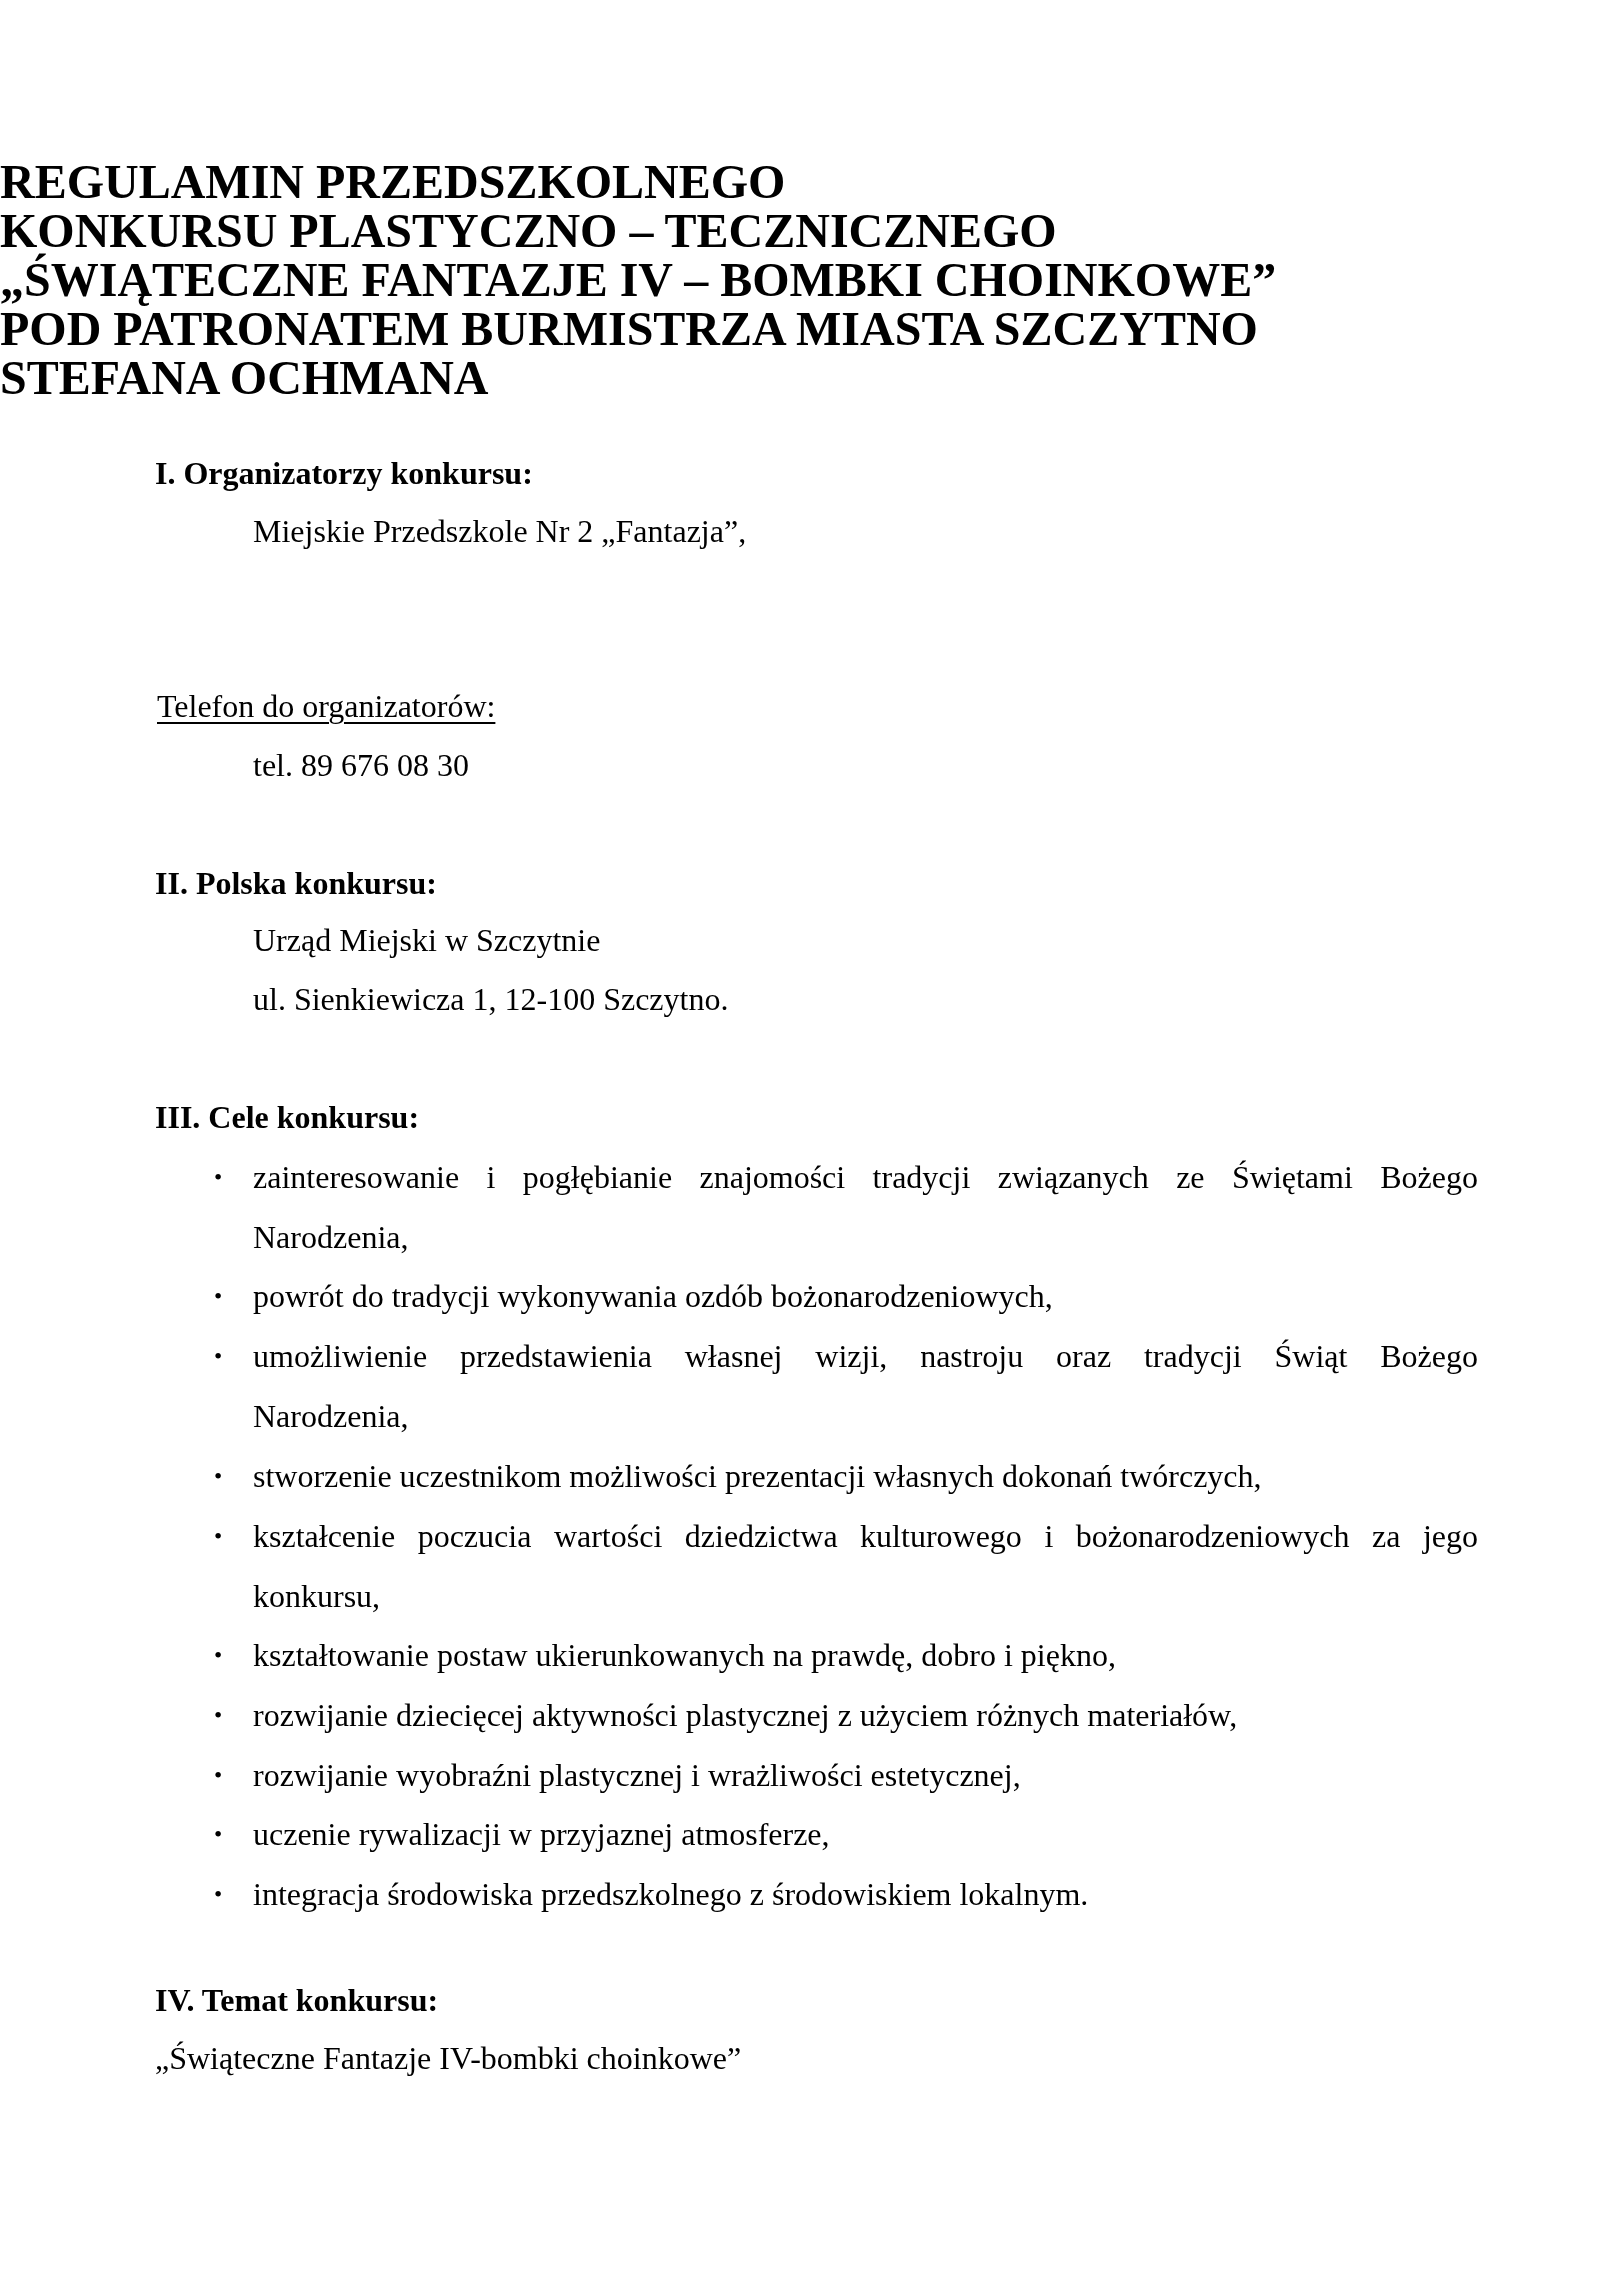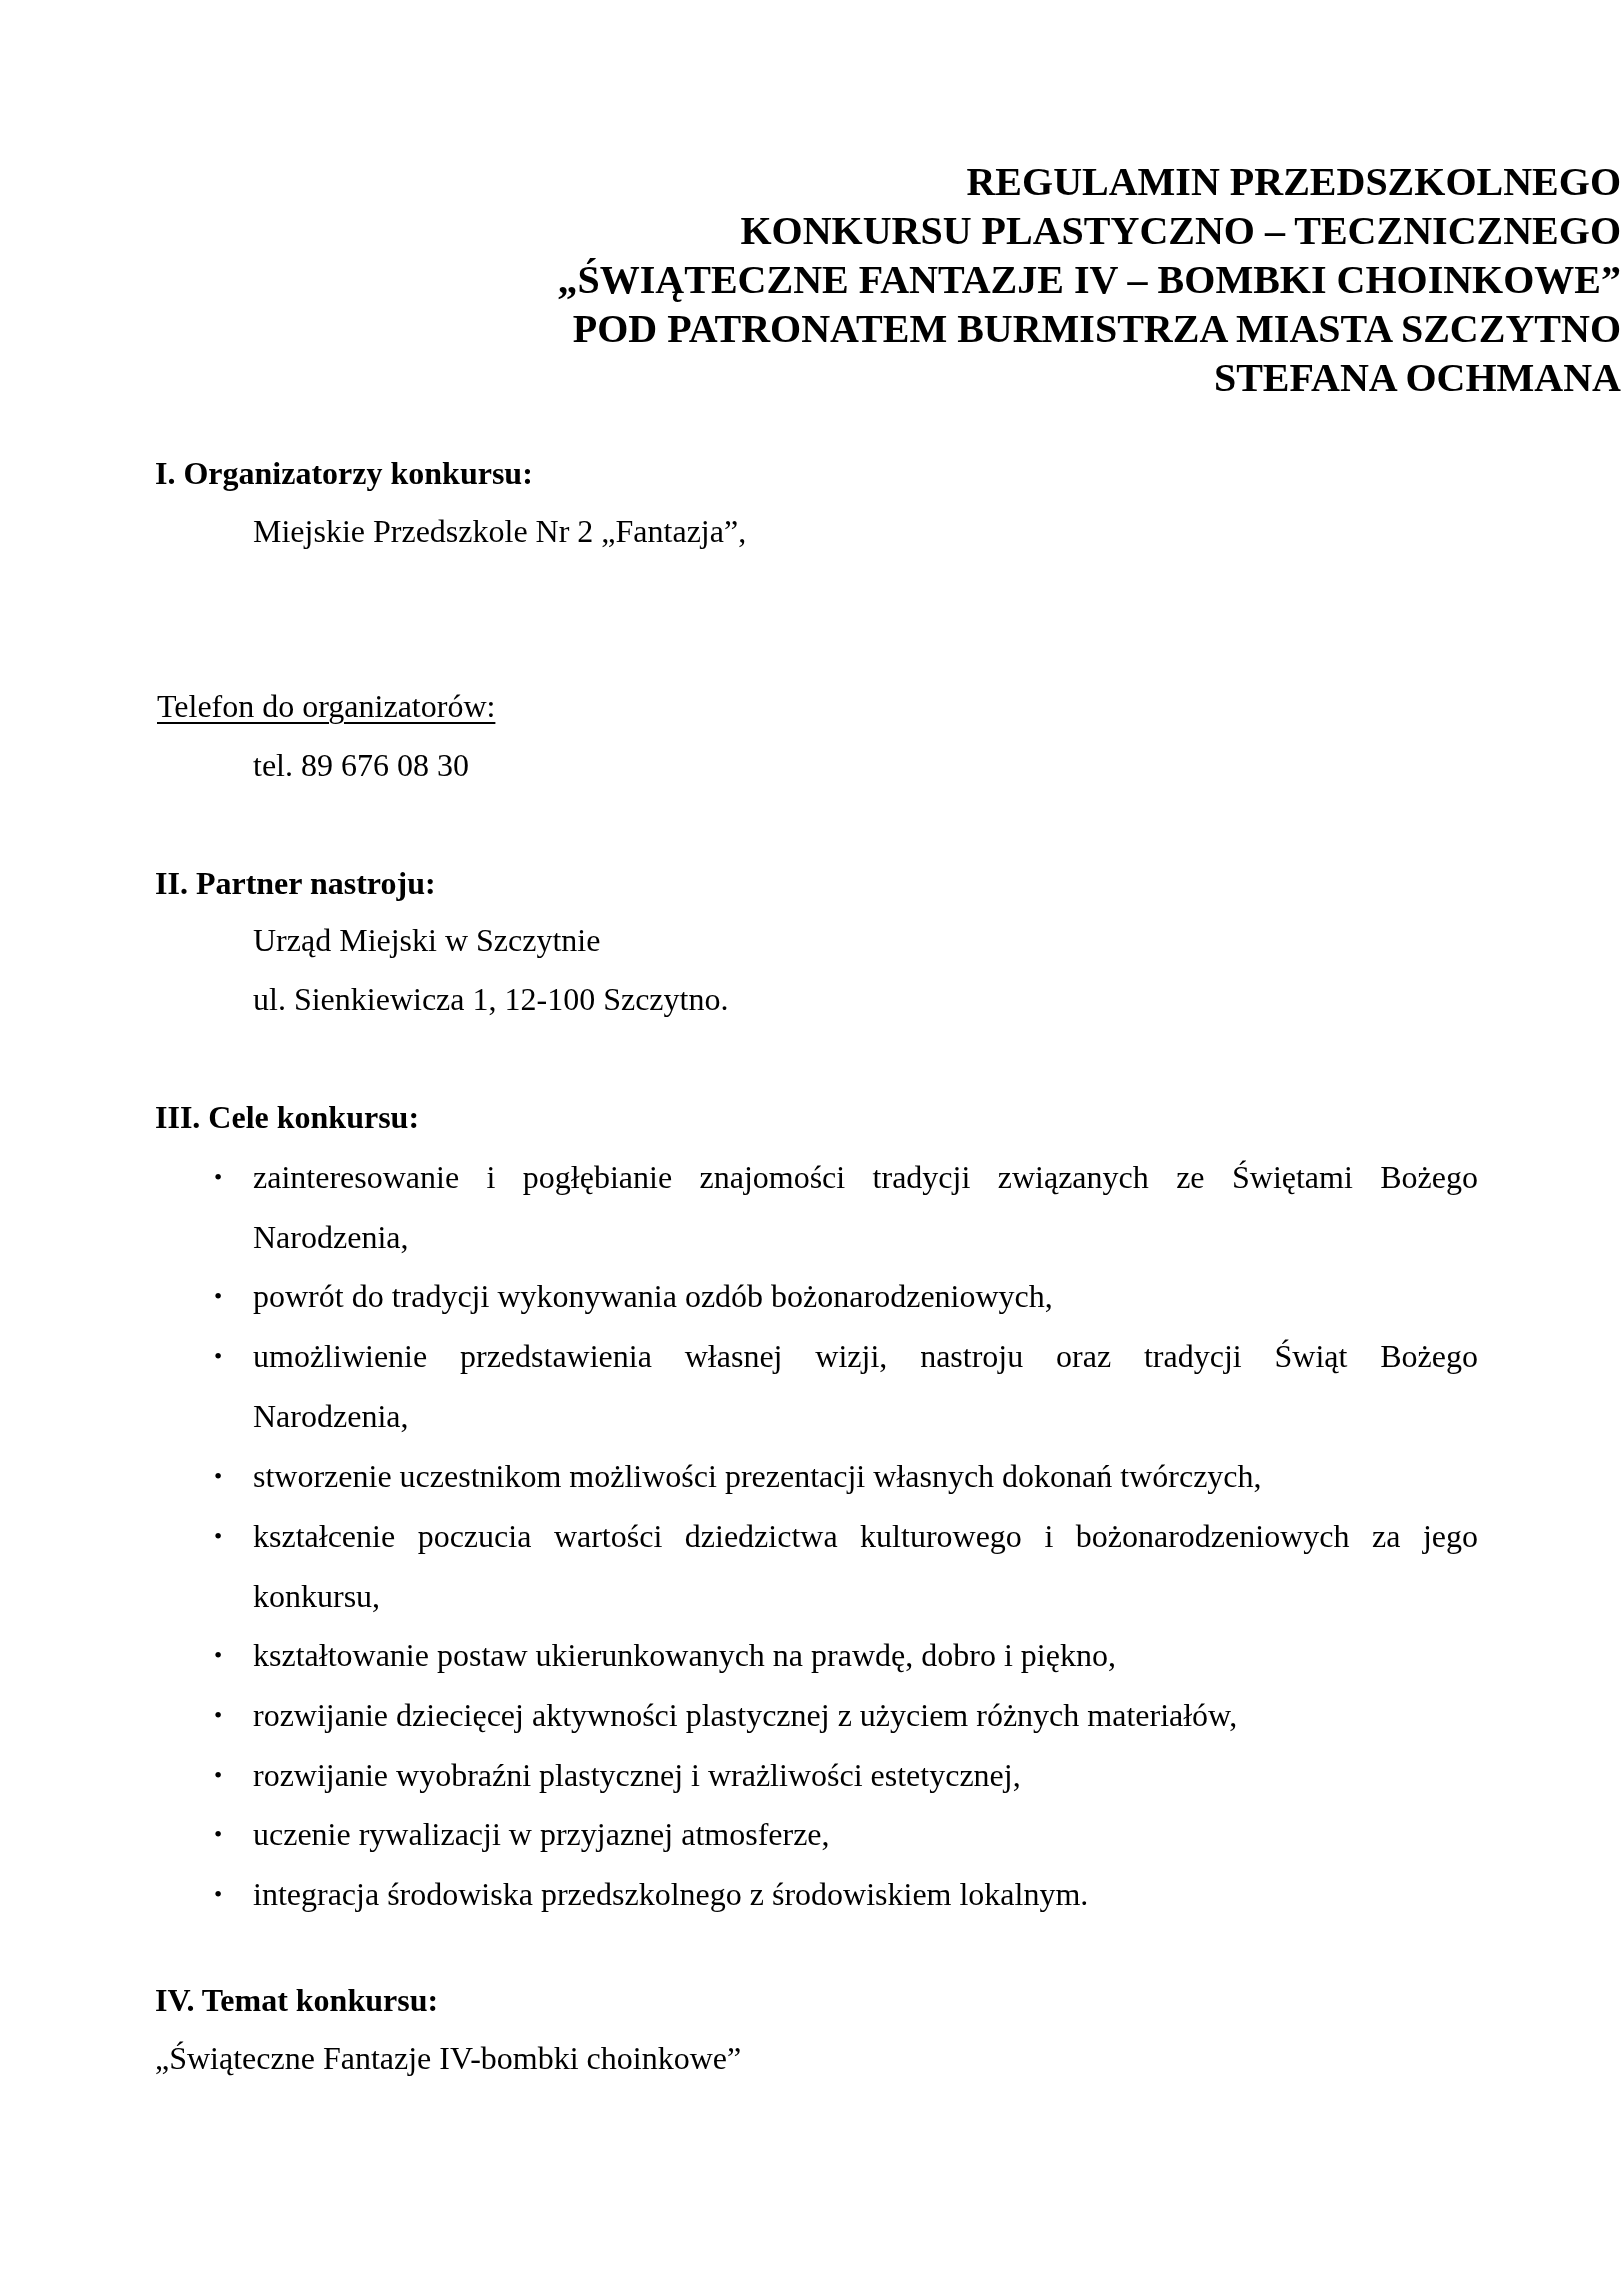"REGULAMIN PRZEDSZKOLNEGO" .title { font-size: 40px -> 48px; text-align: right -> left }
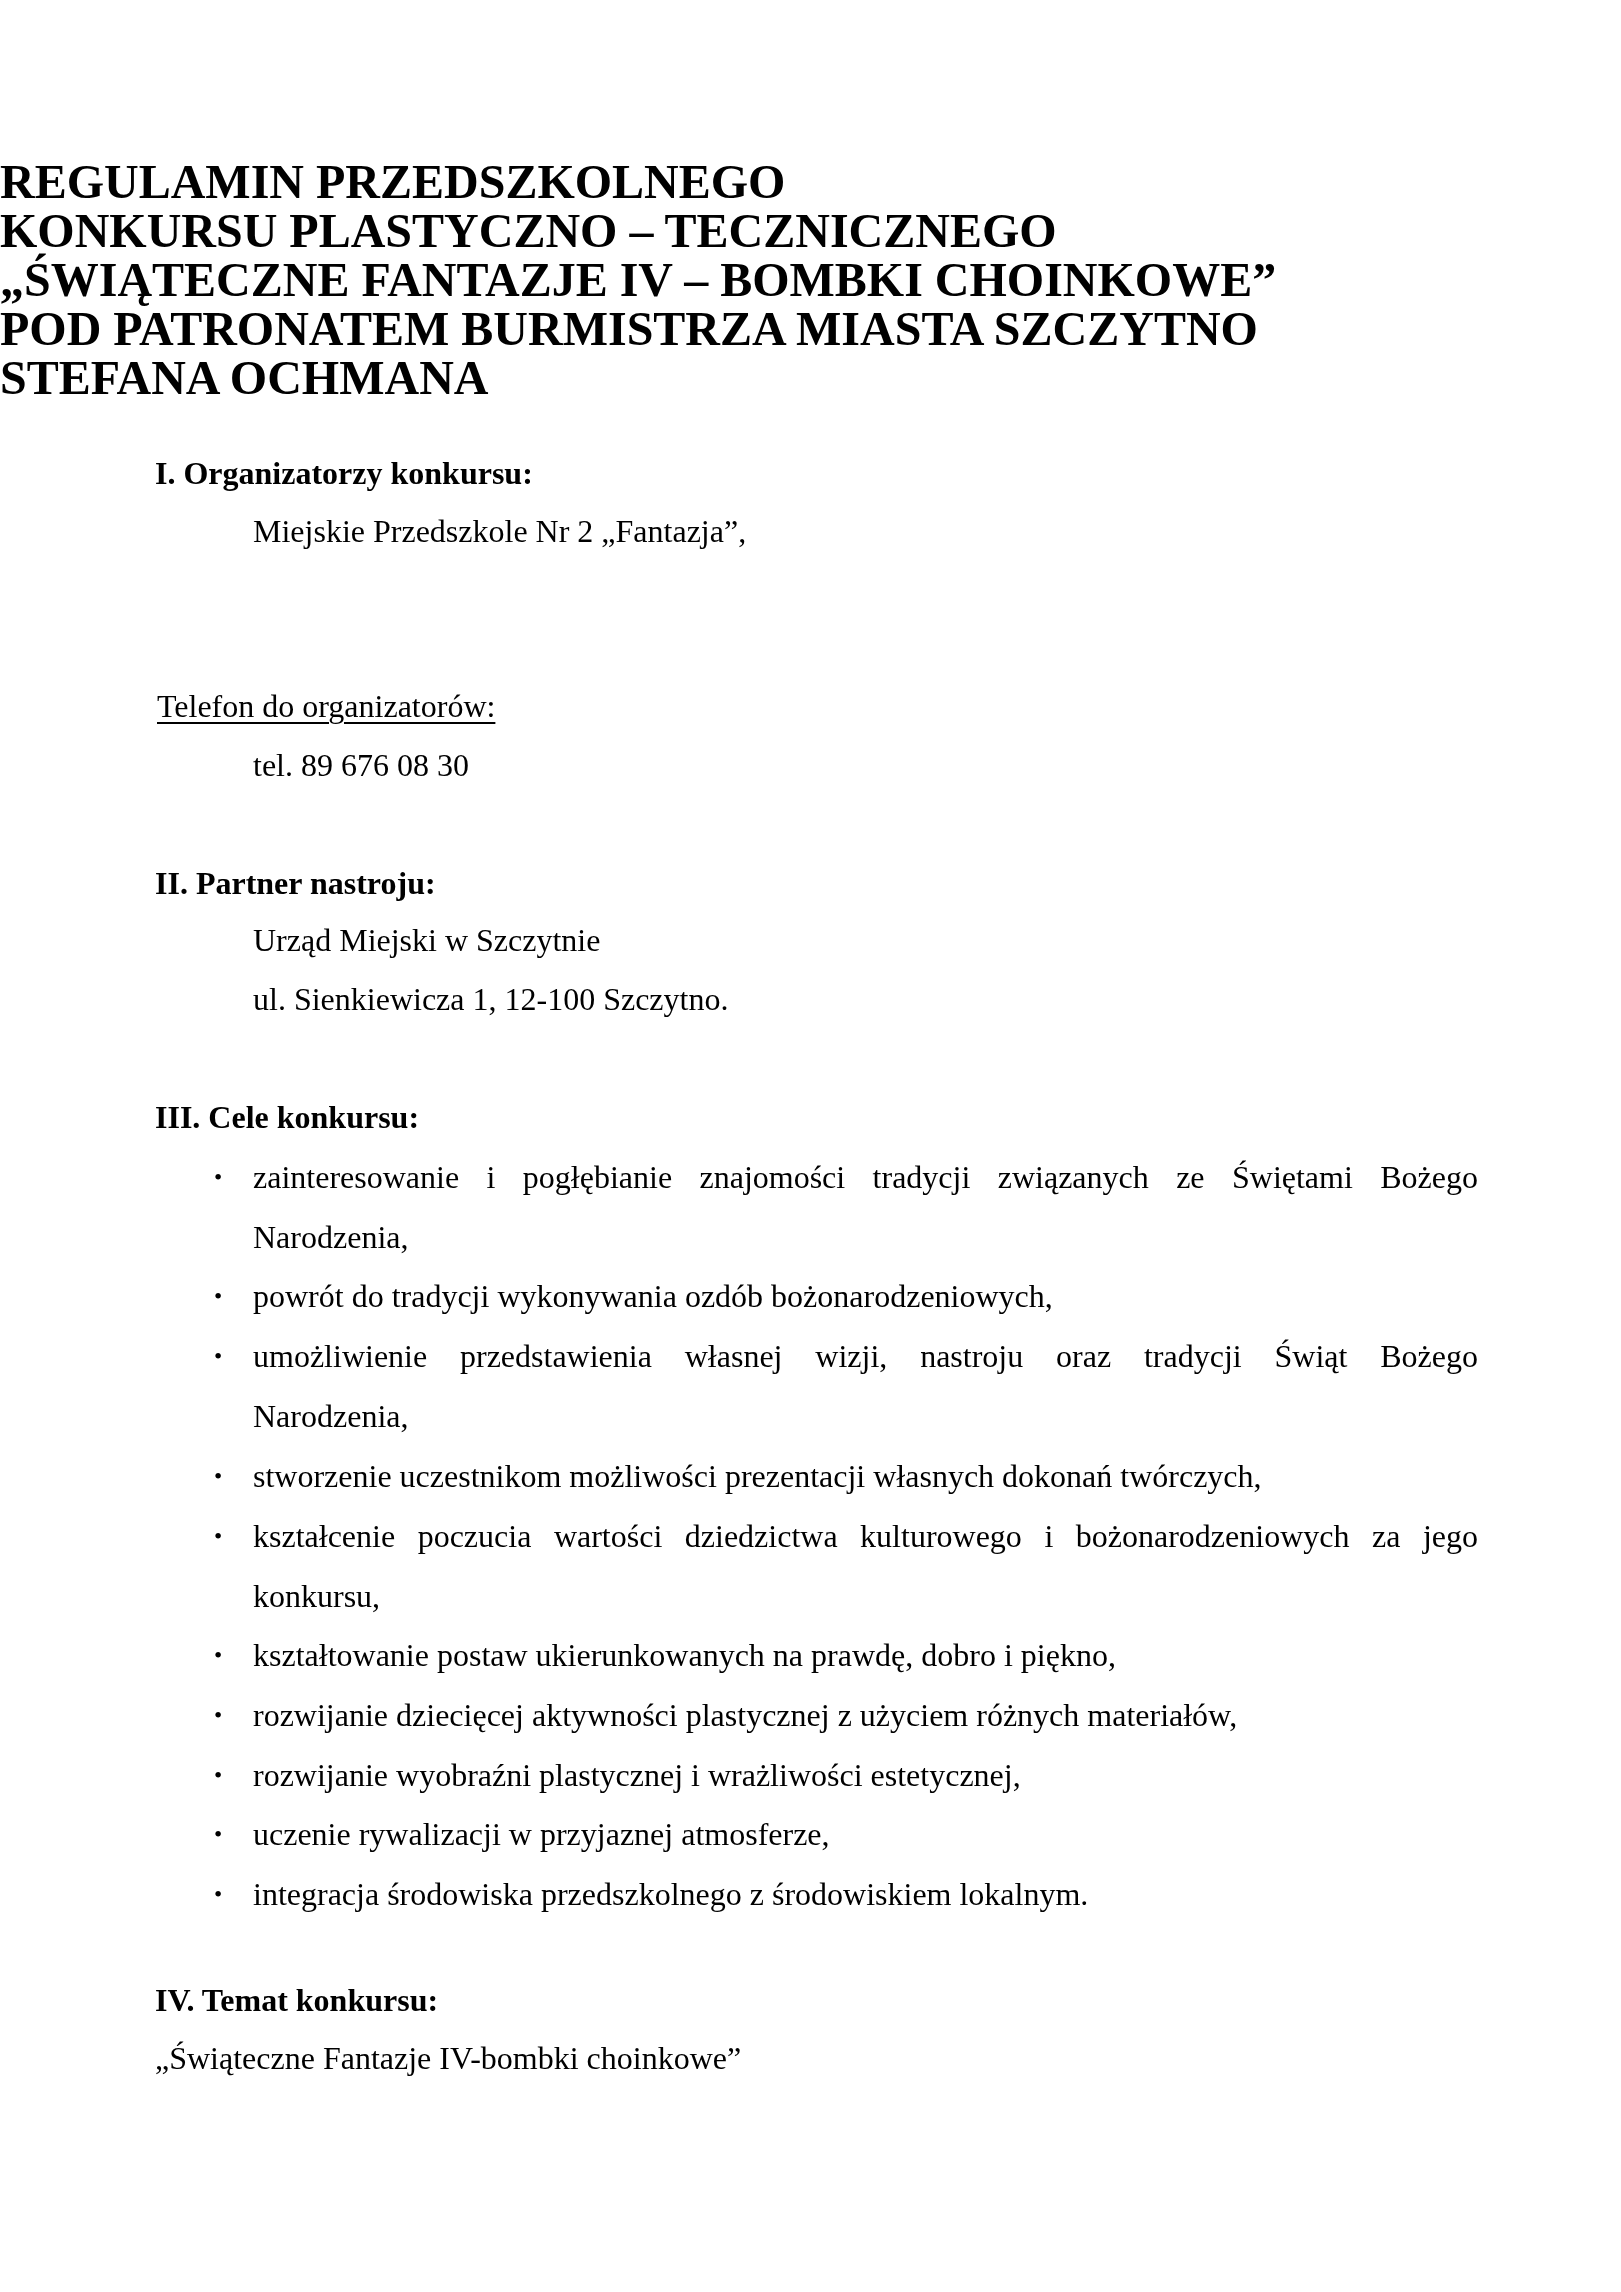"II. Partner nastroju:" div.abs { text: Partner nastroju -> Polska konkursu }
